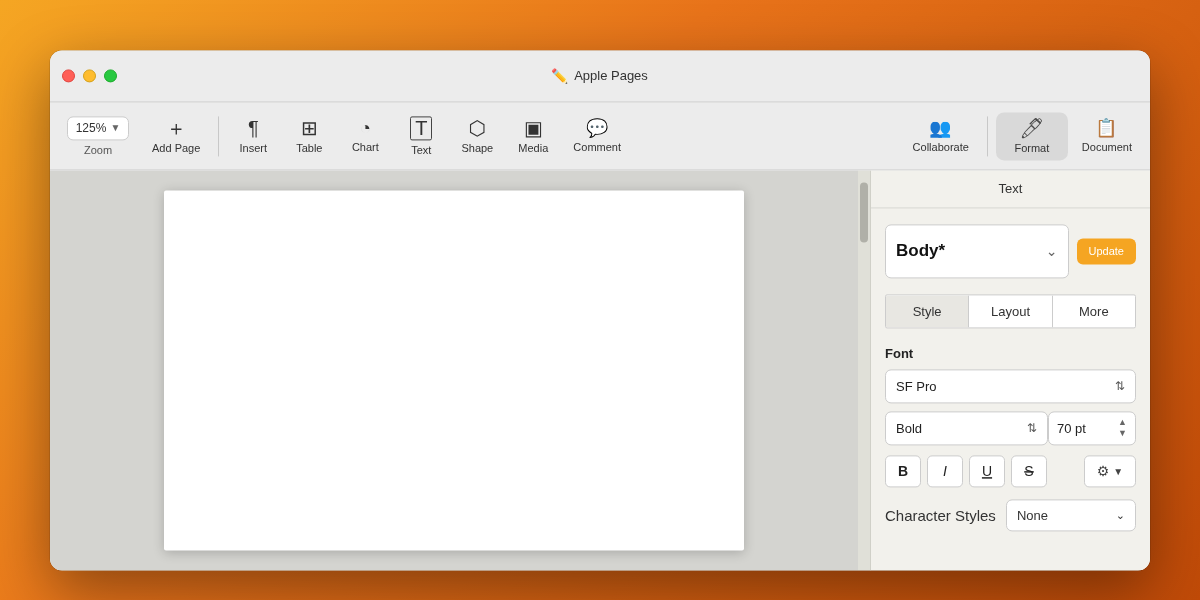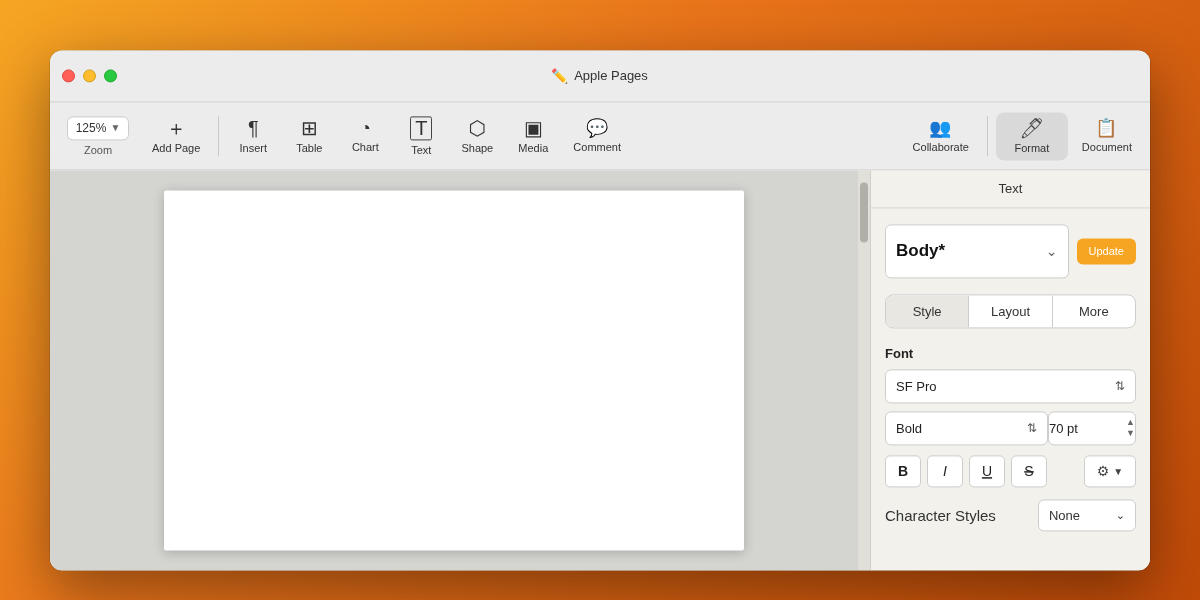"Style" .sub-tabs { border-radius: 8px -> 2px }
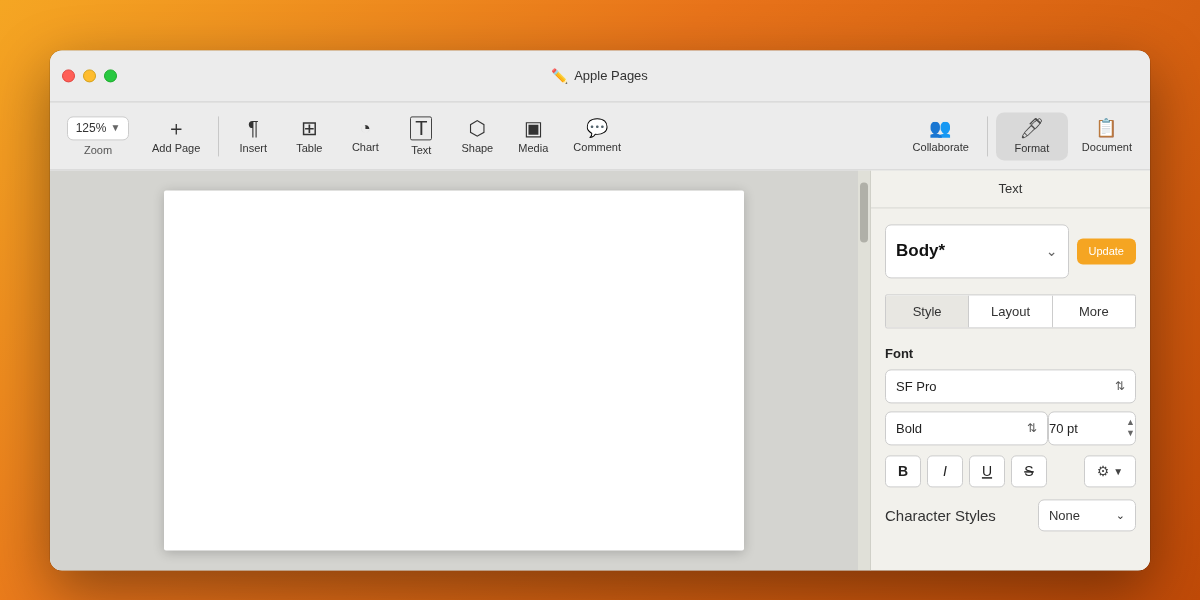"70 pt" .font-size-control { padding: 0 0 -> 0 8px }
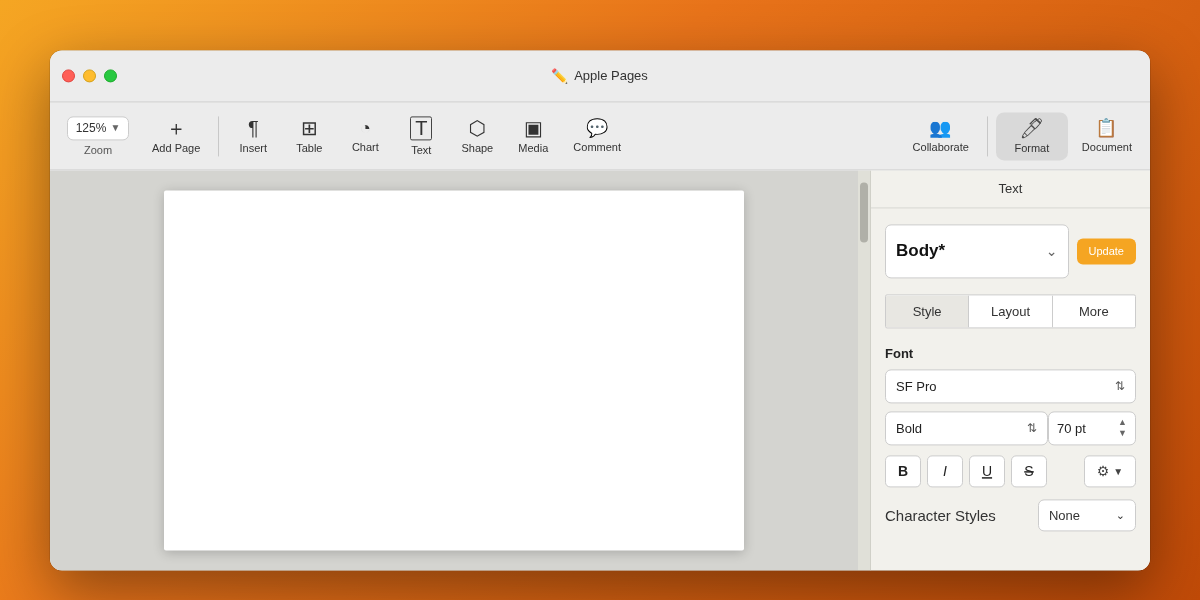"None" .char-styles-select { margin-left: 32px -> none }
